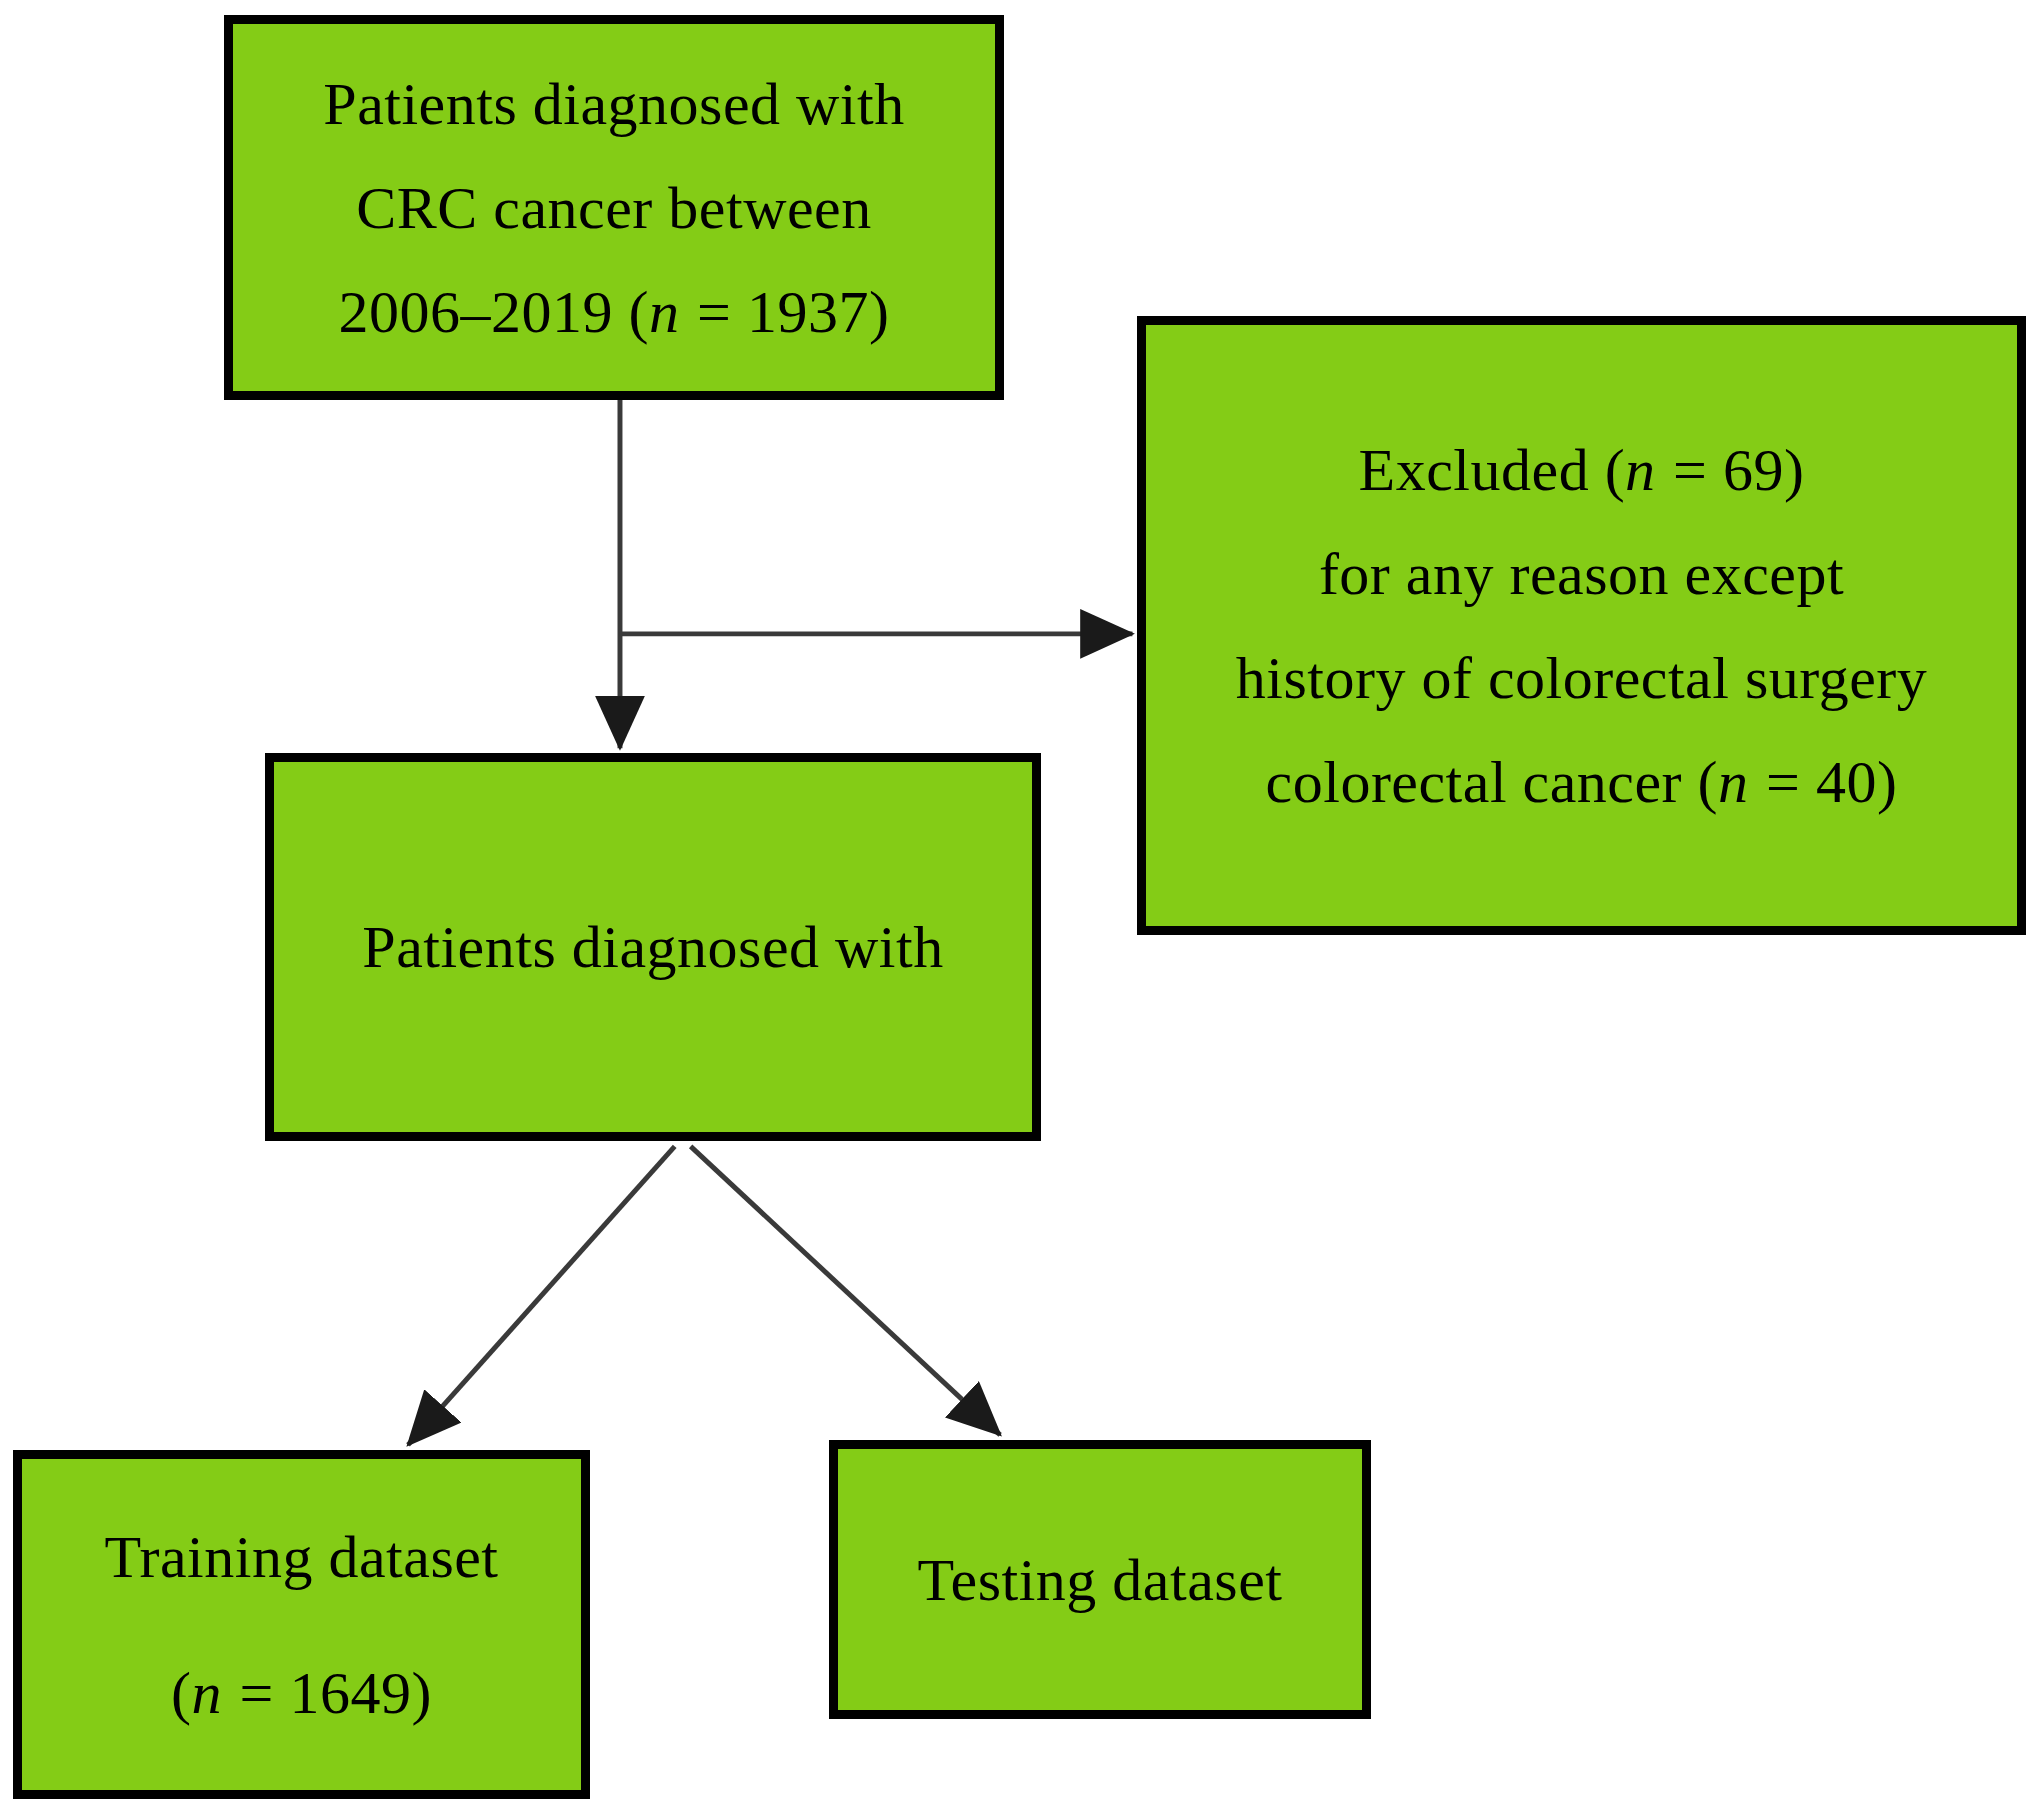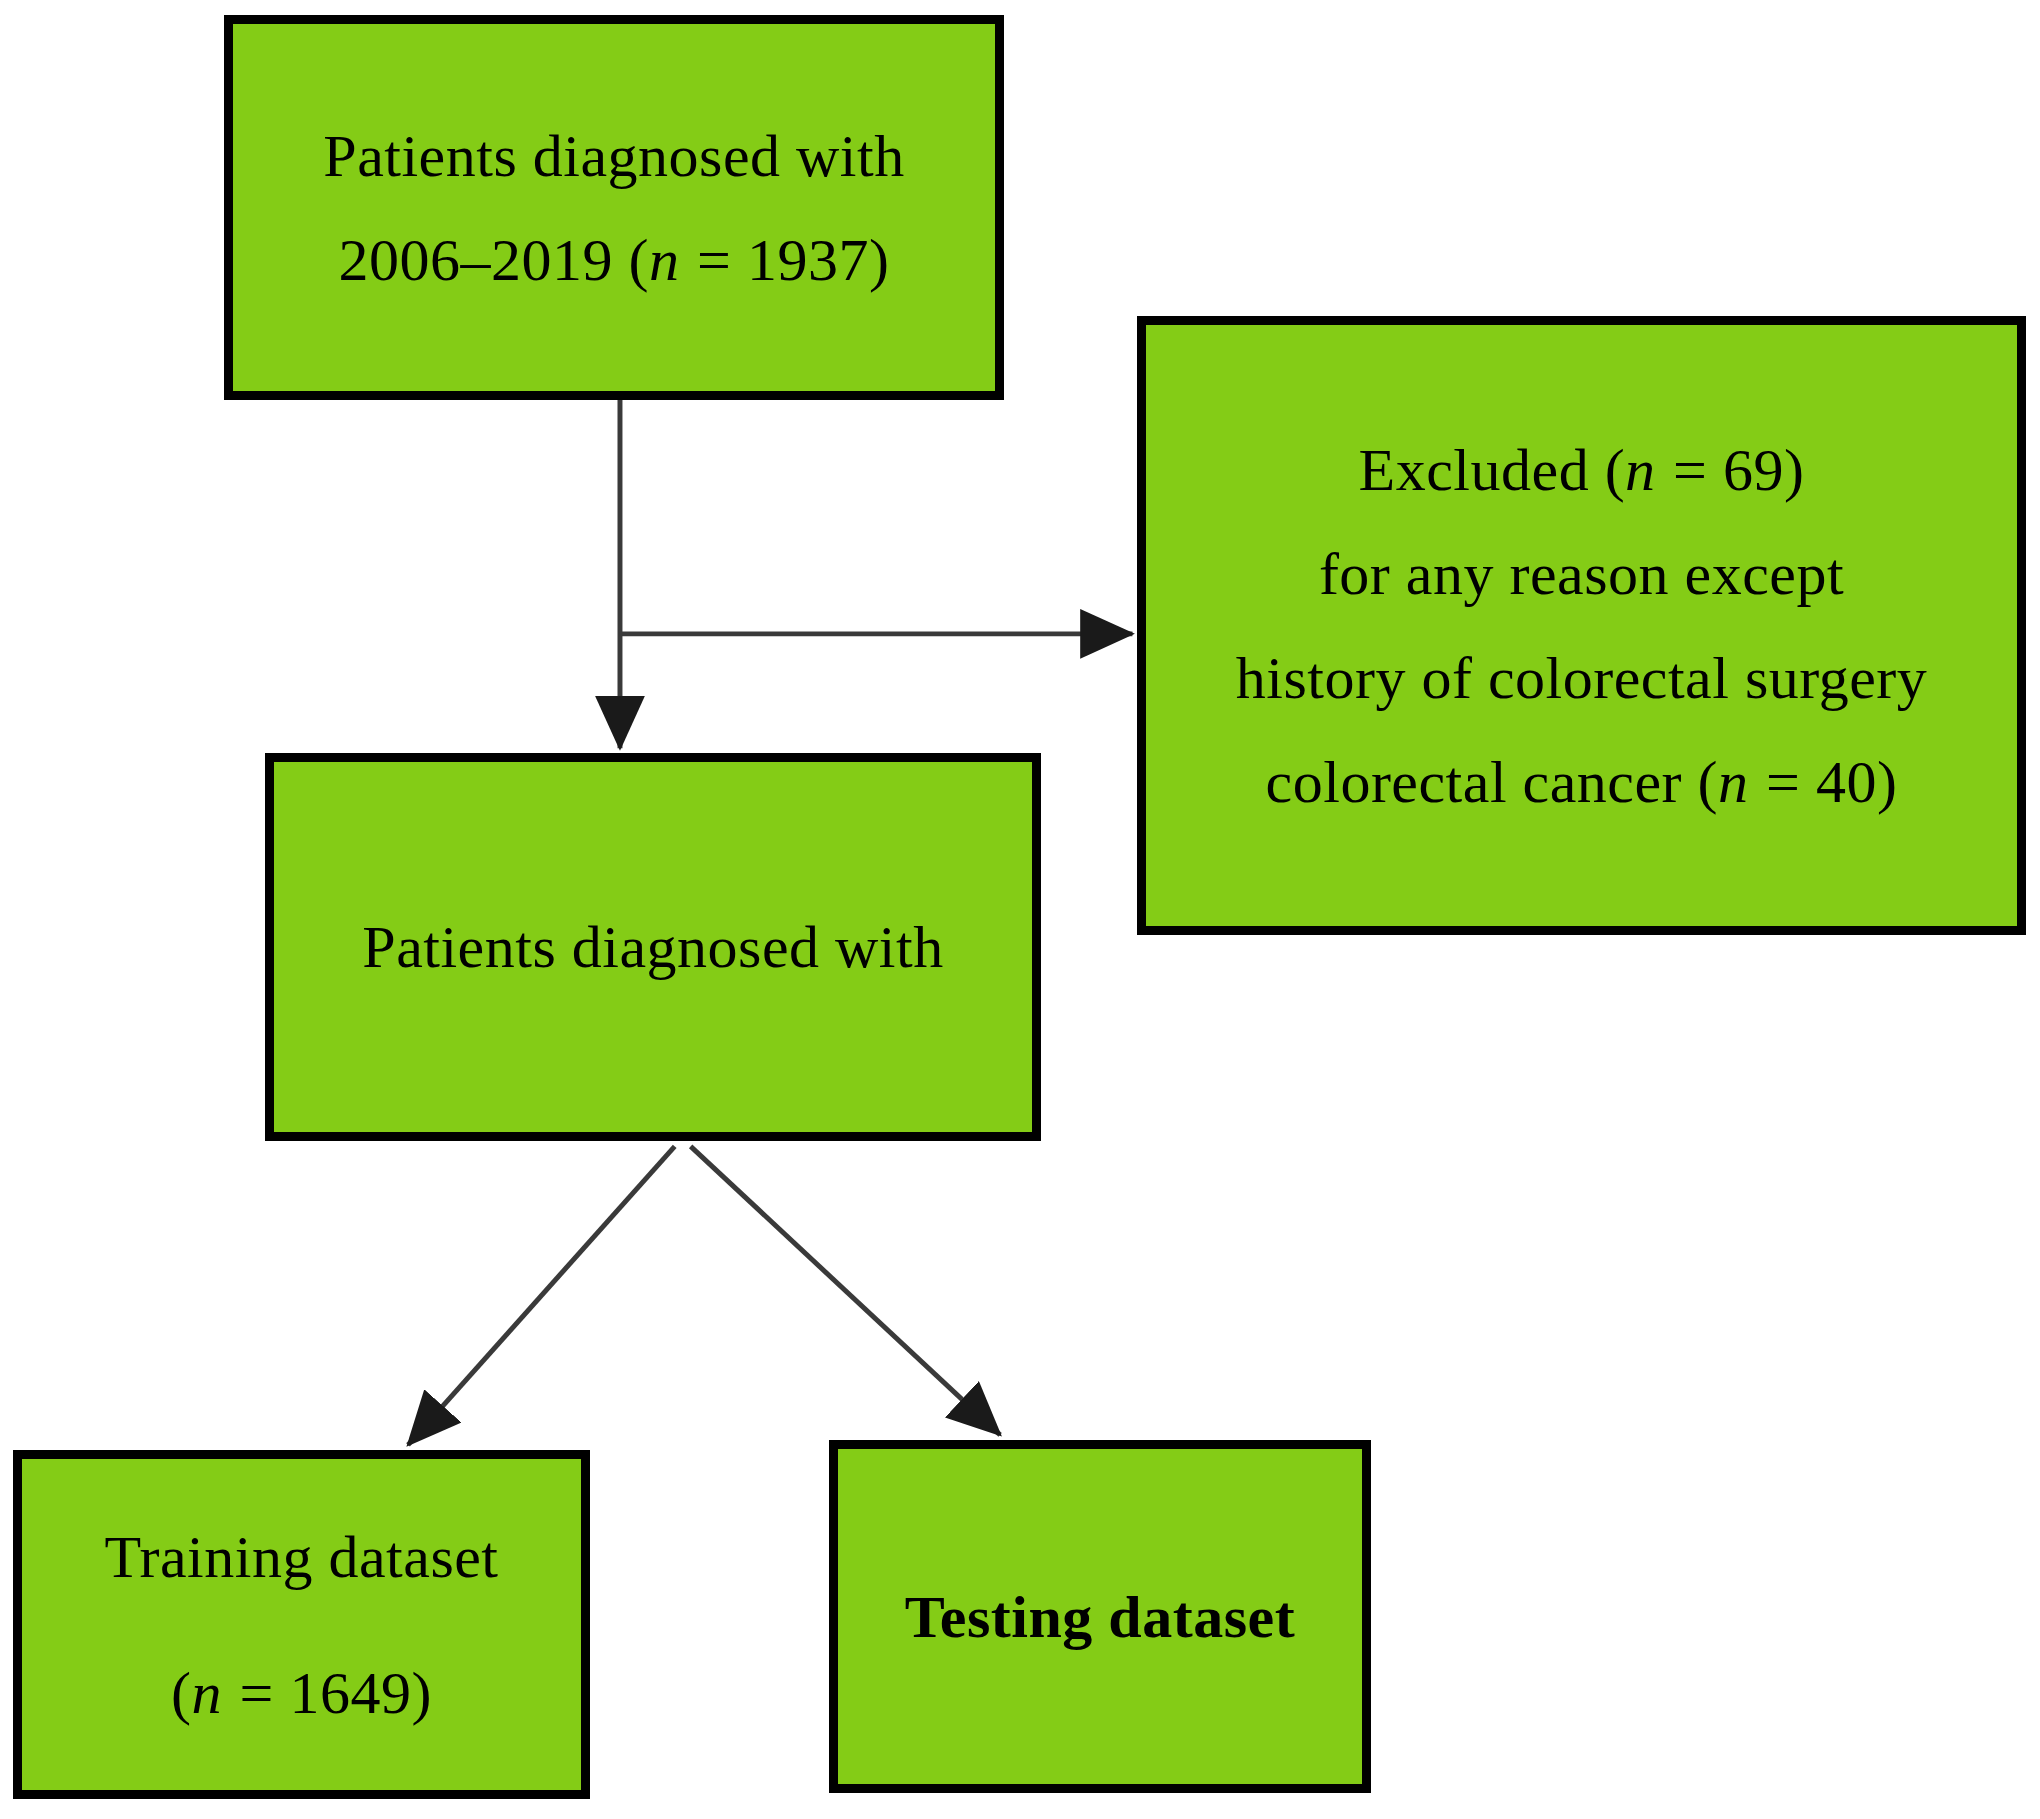"CRC cancer between" div.line { html: none -> <div>CRC cancer between</div> }
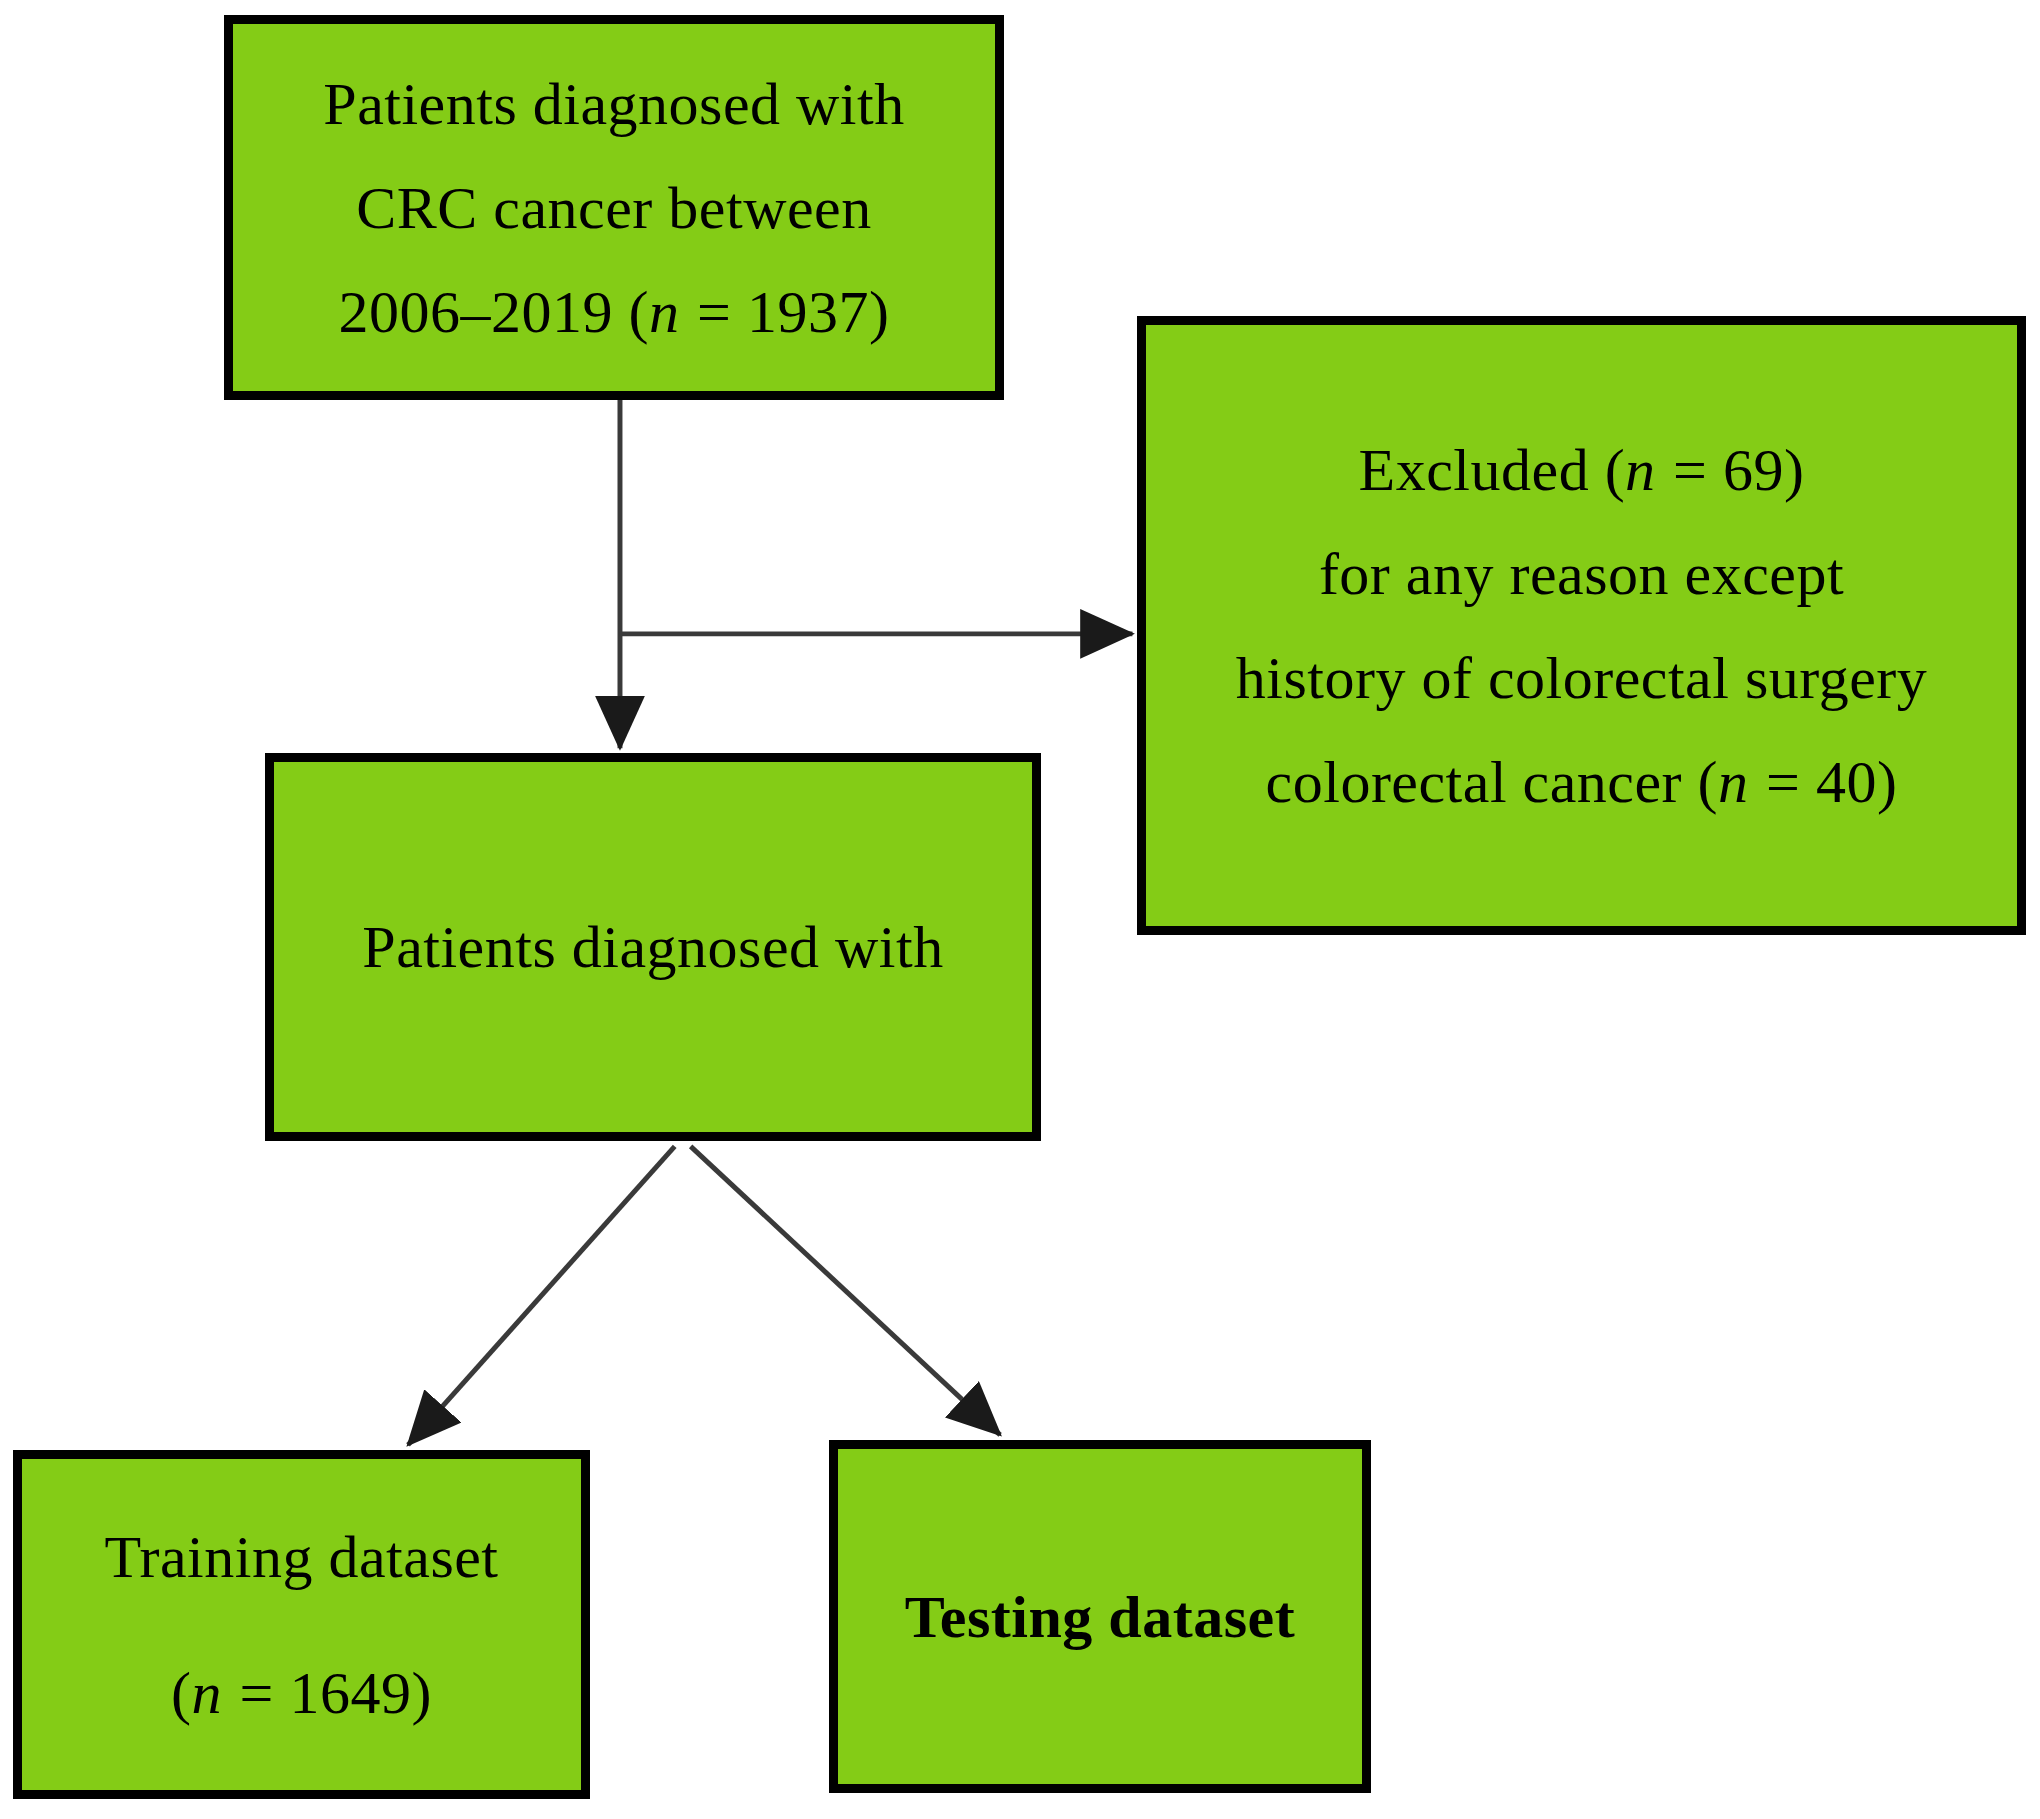"Testing dataset" #box-testing { font-weight: bold -> none; height: 353px -> 279px }
